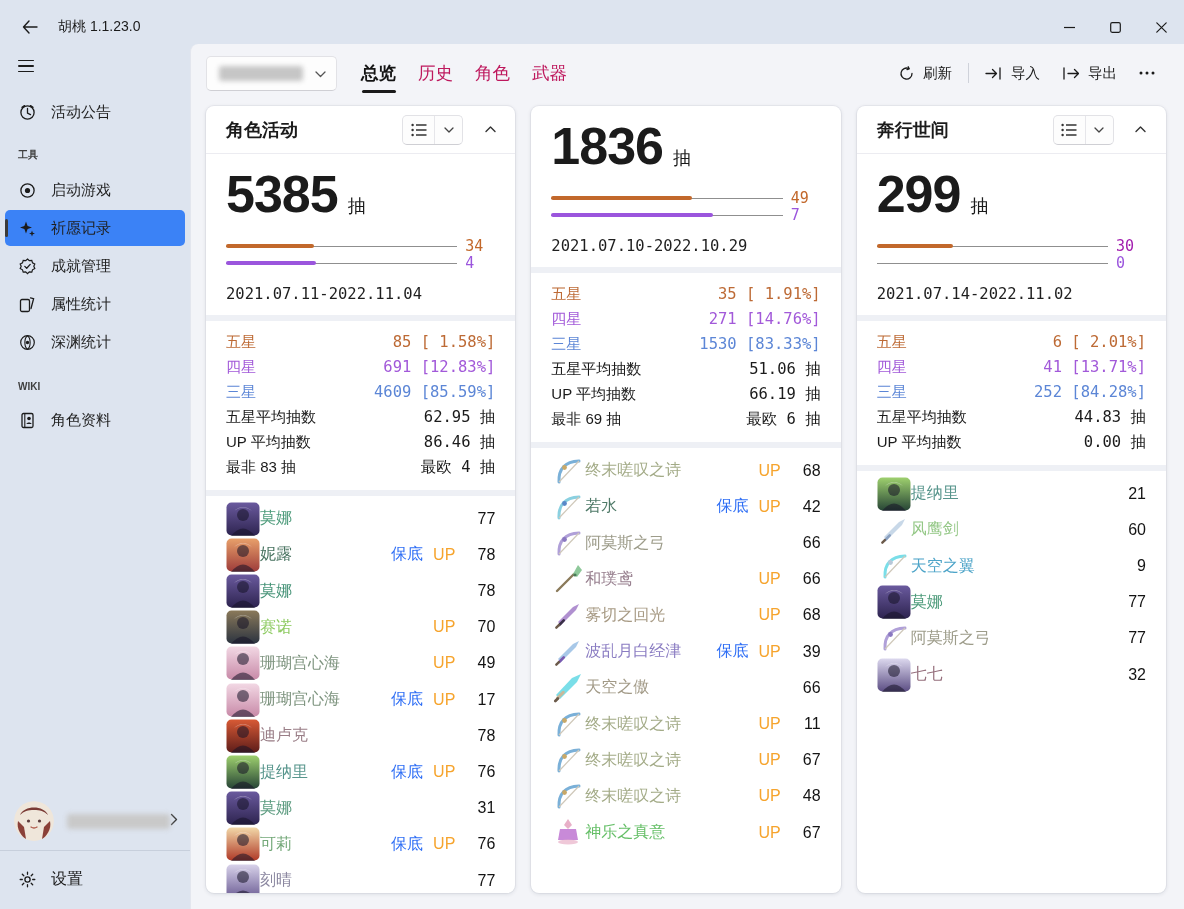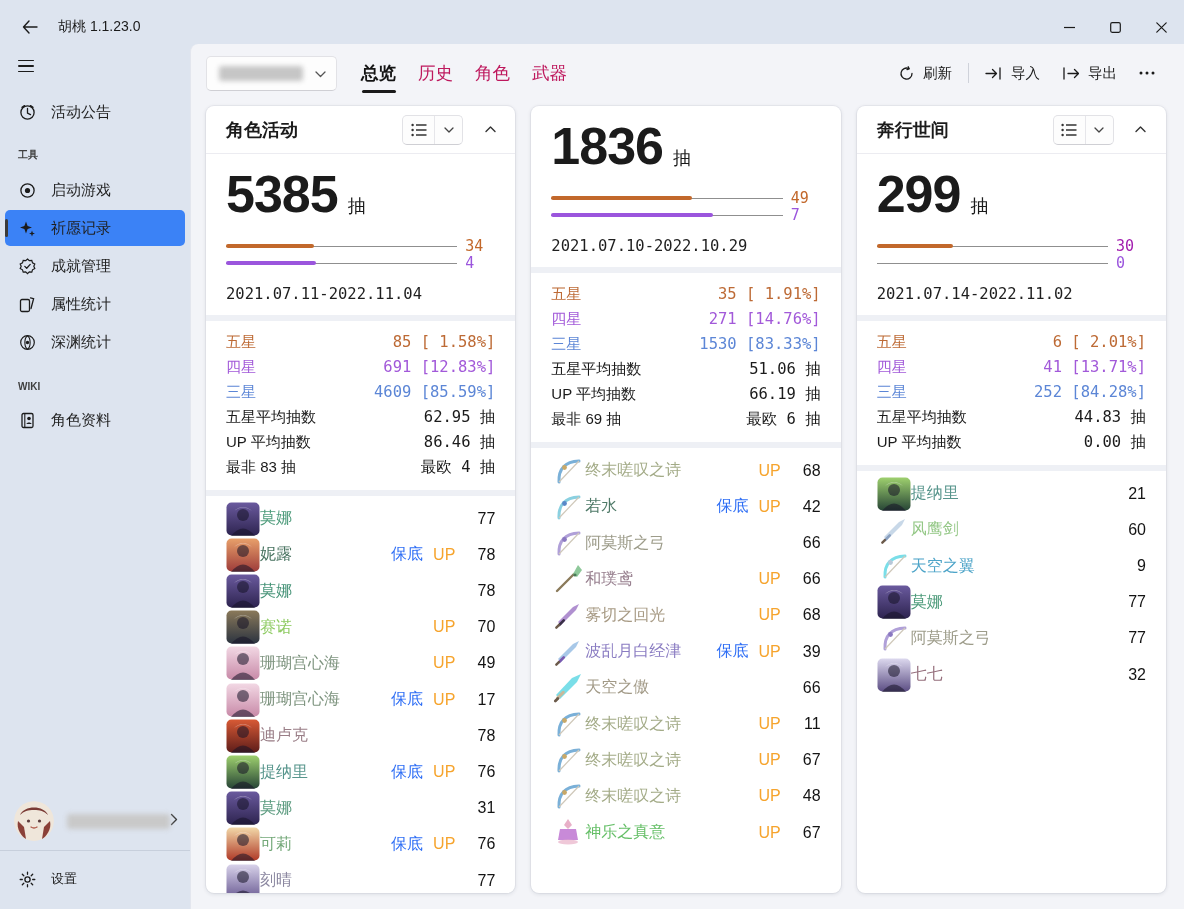"设置" .settings-row { font-size: 13px -> 16px }
